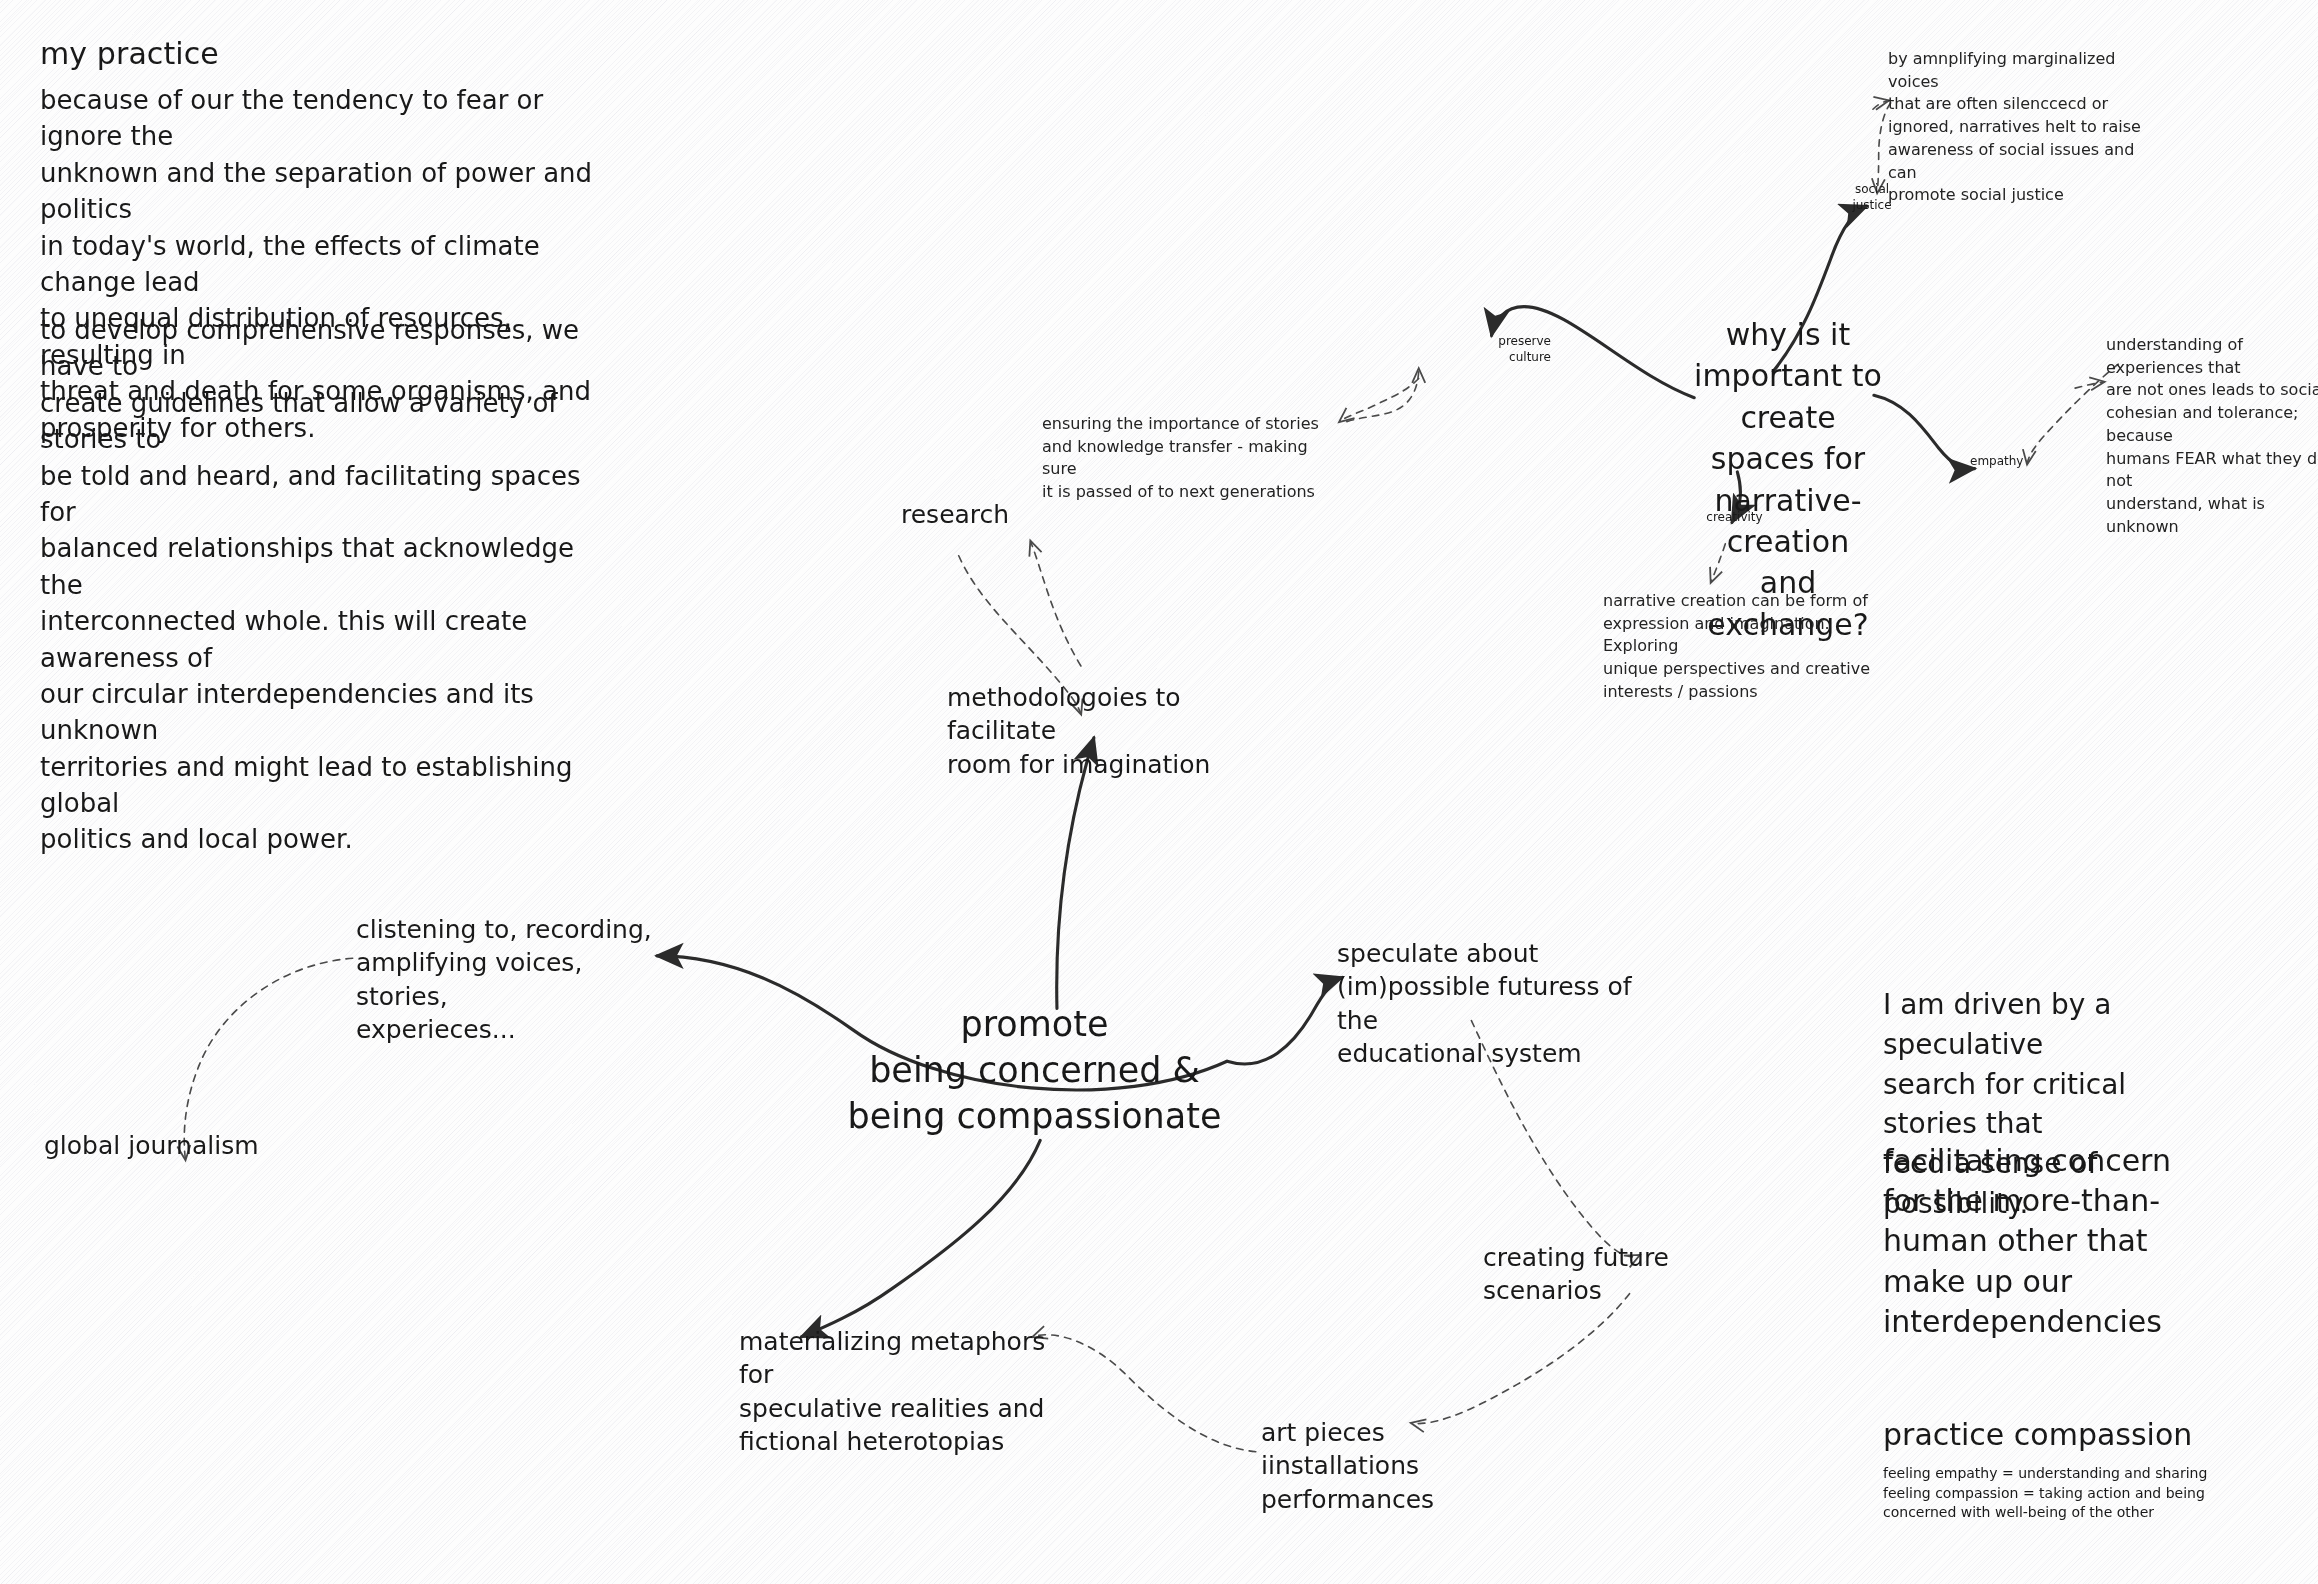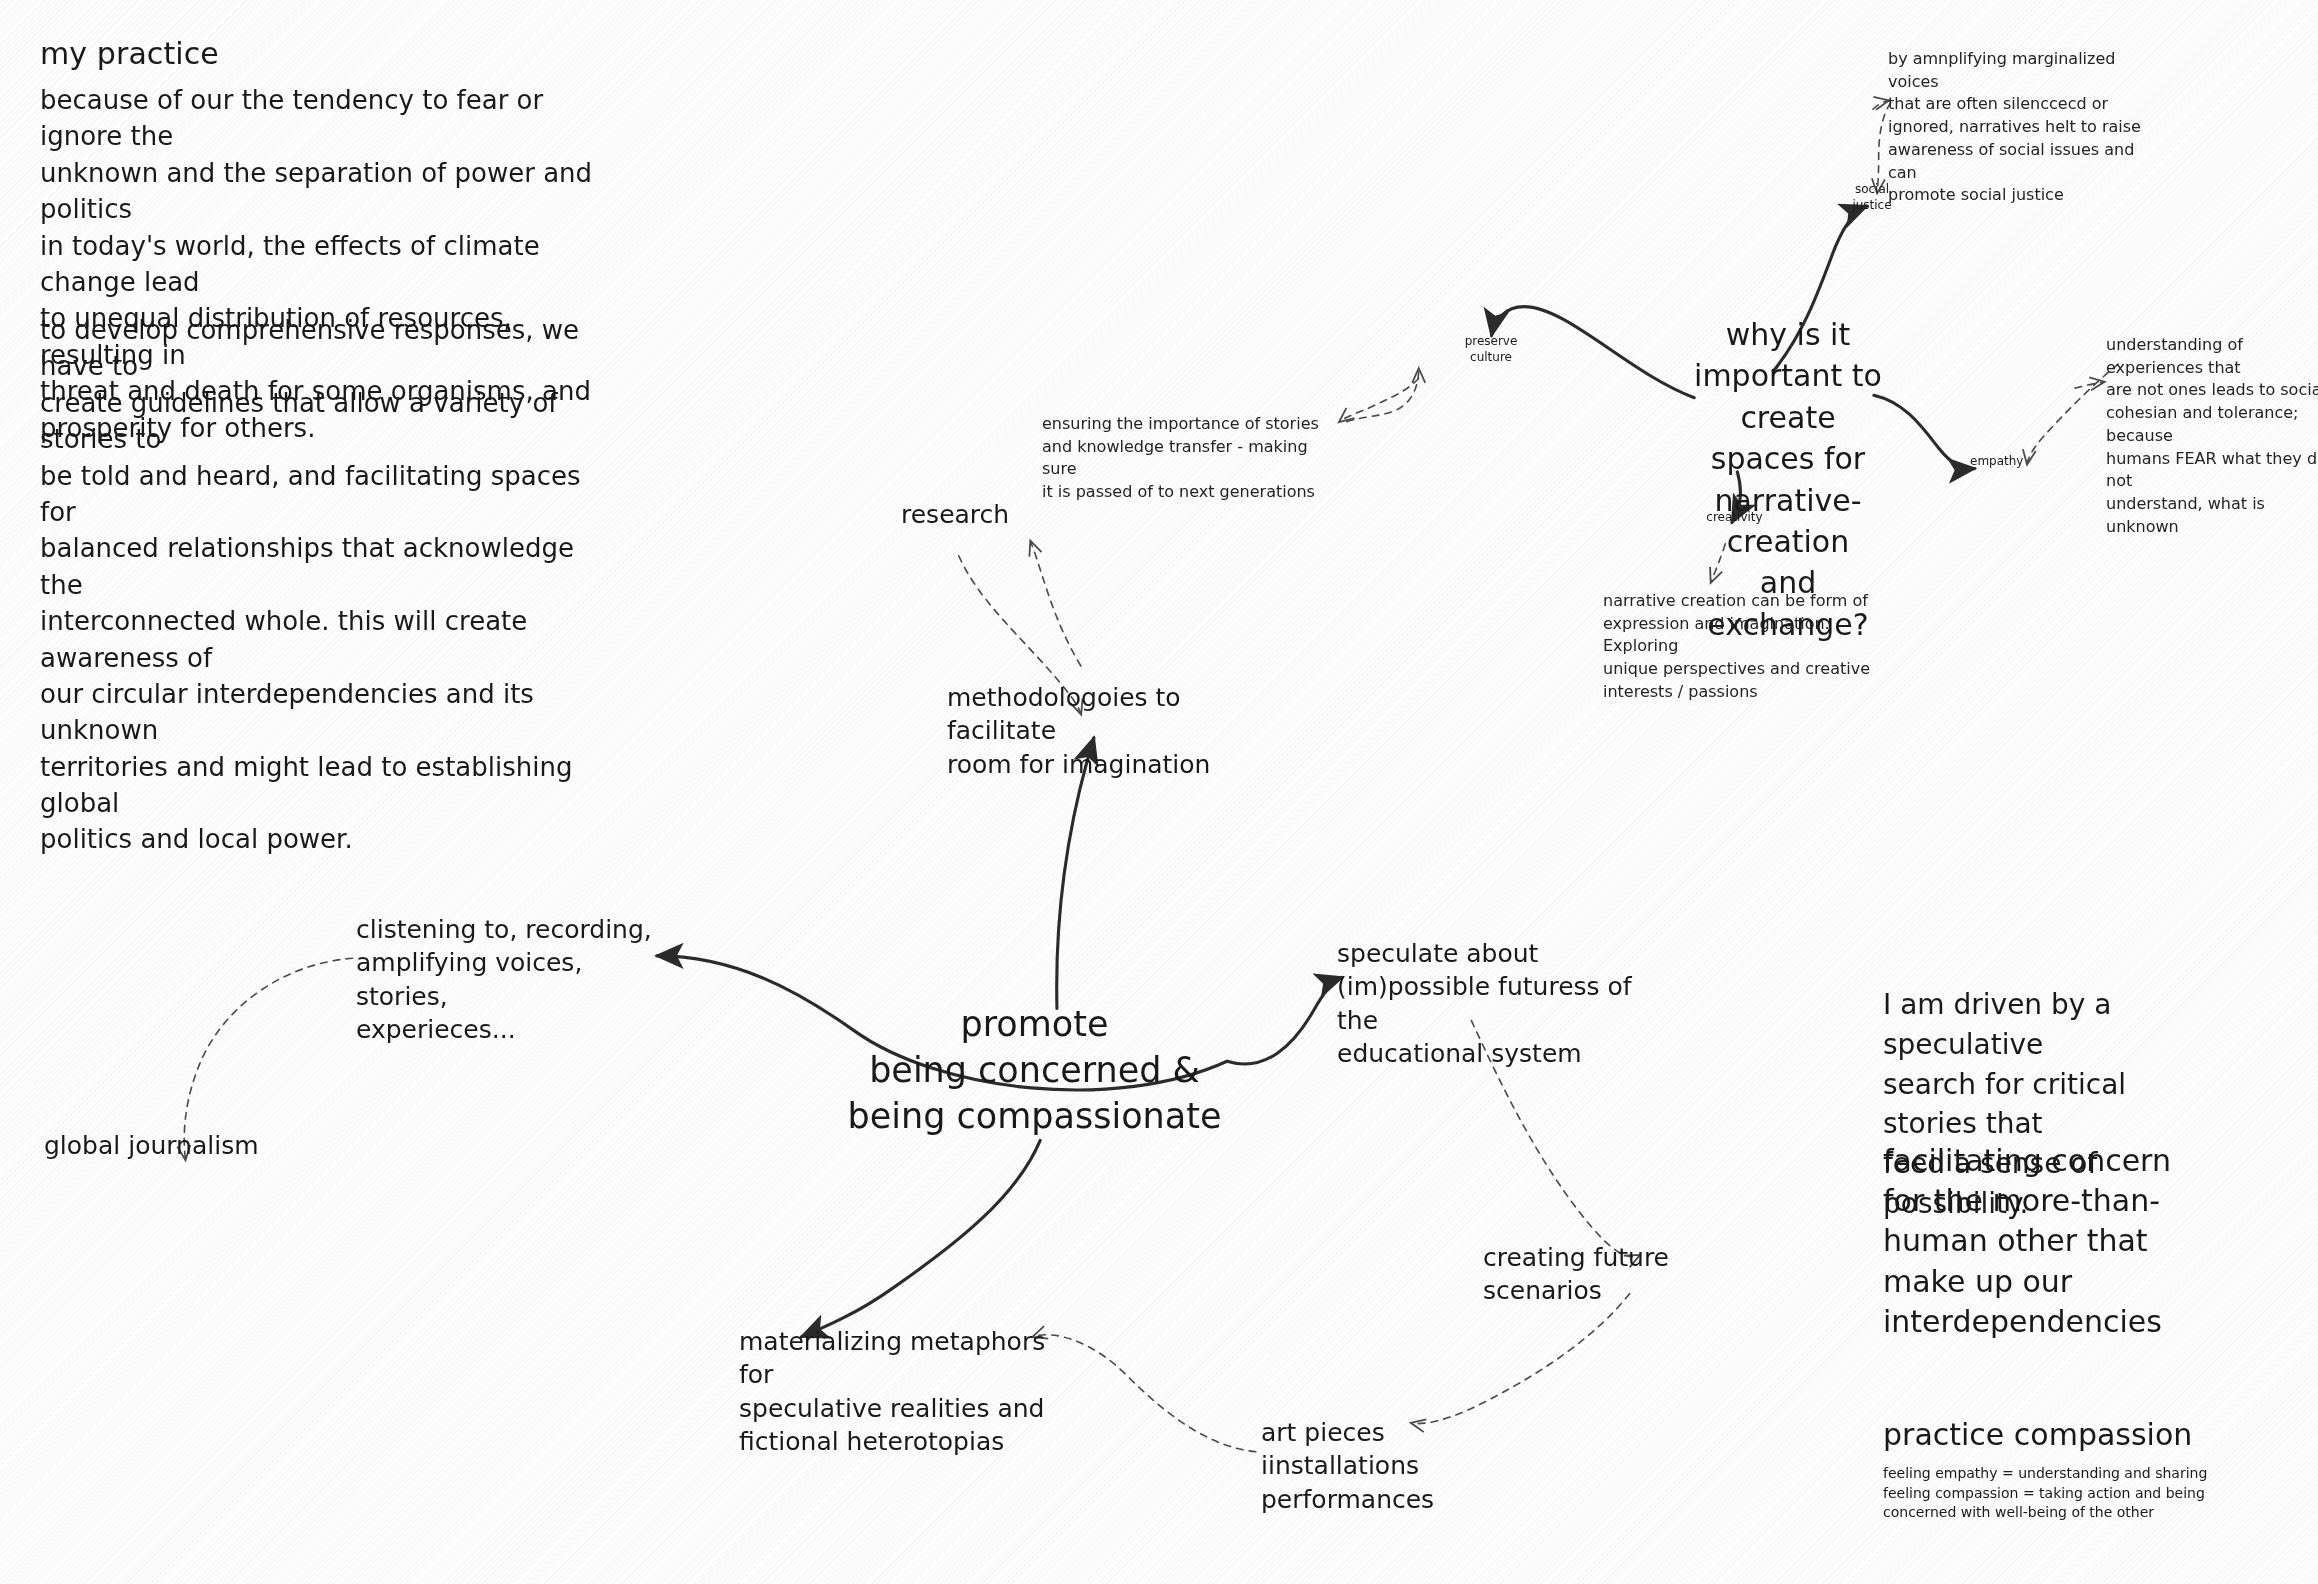"preserve" div.node { text-align: none -> right }
